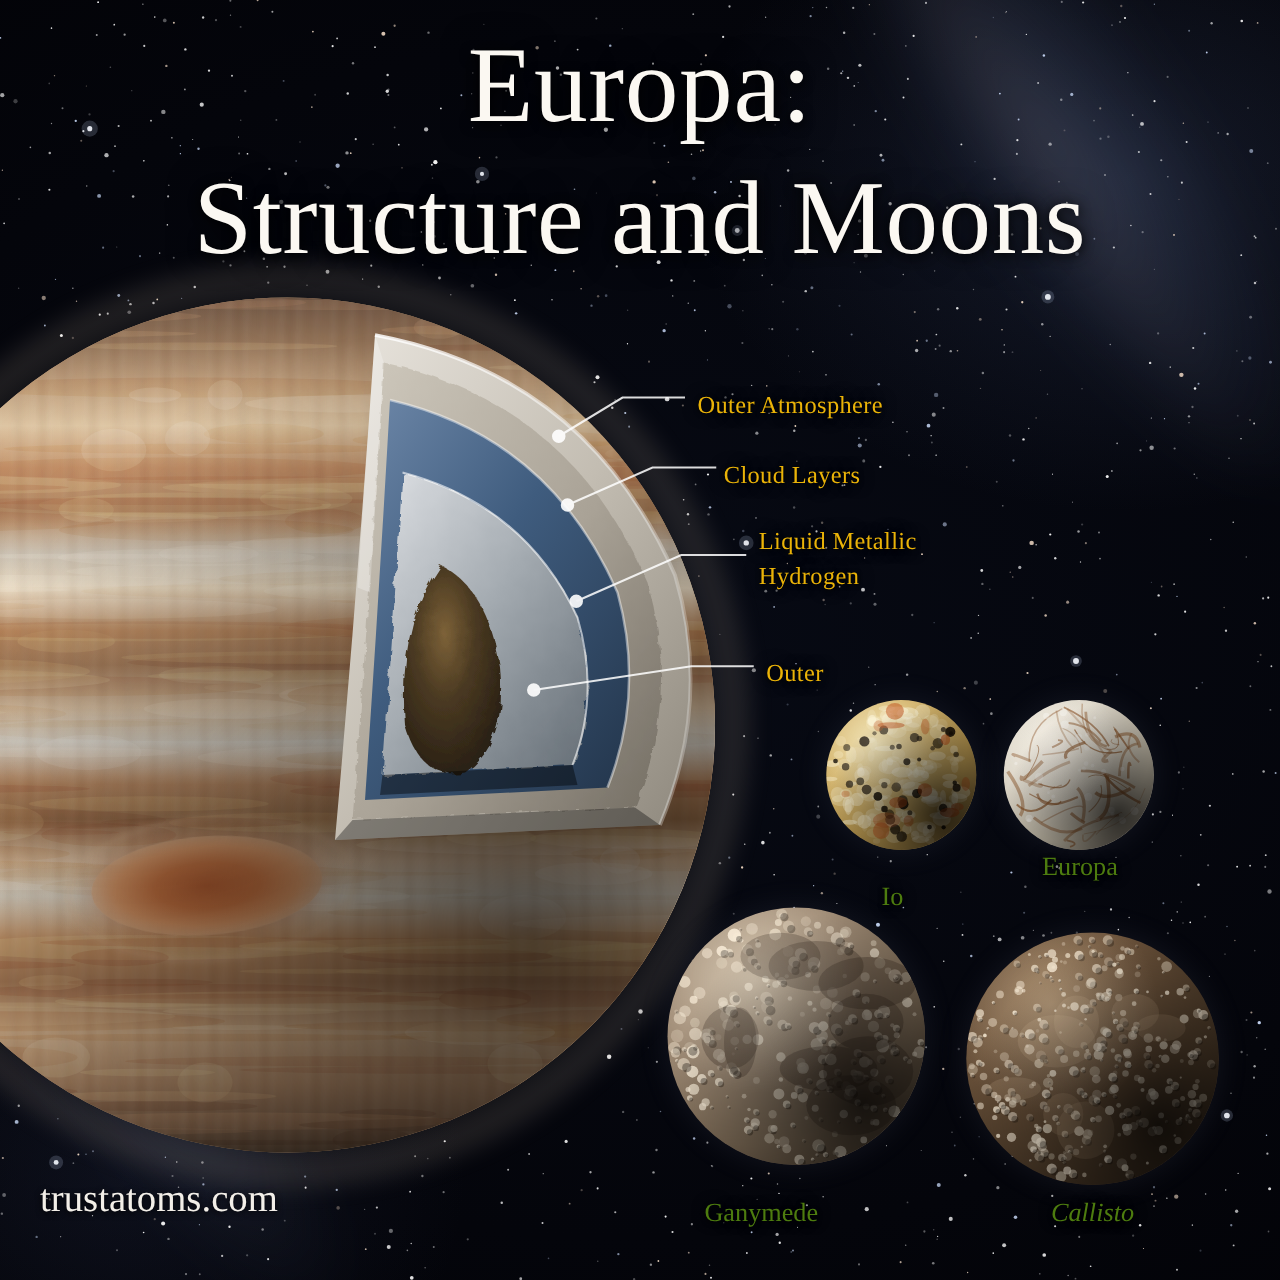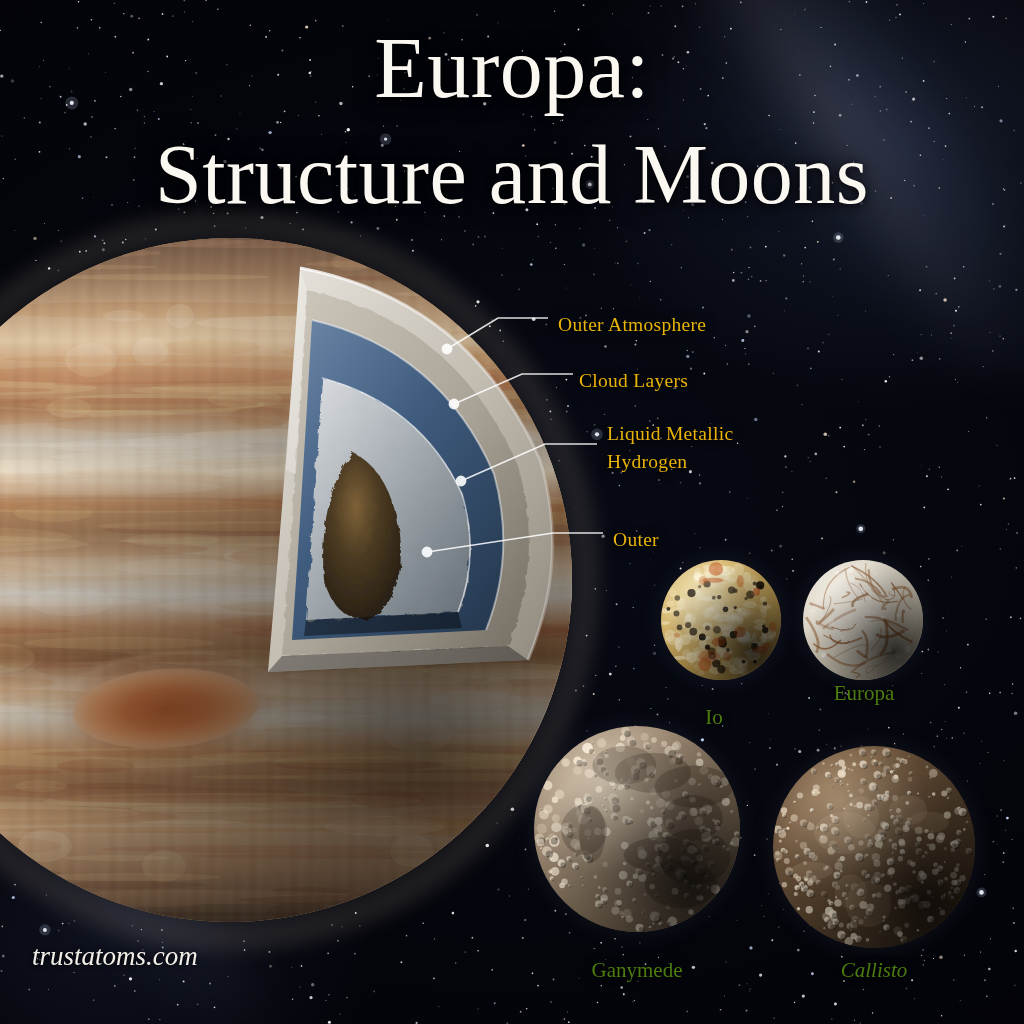"trustatoms.com" .watermark { font-size: 27px -> 31px; font-style: italic -> none }
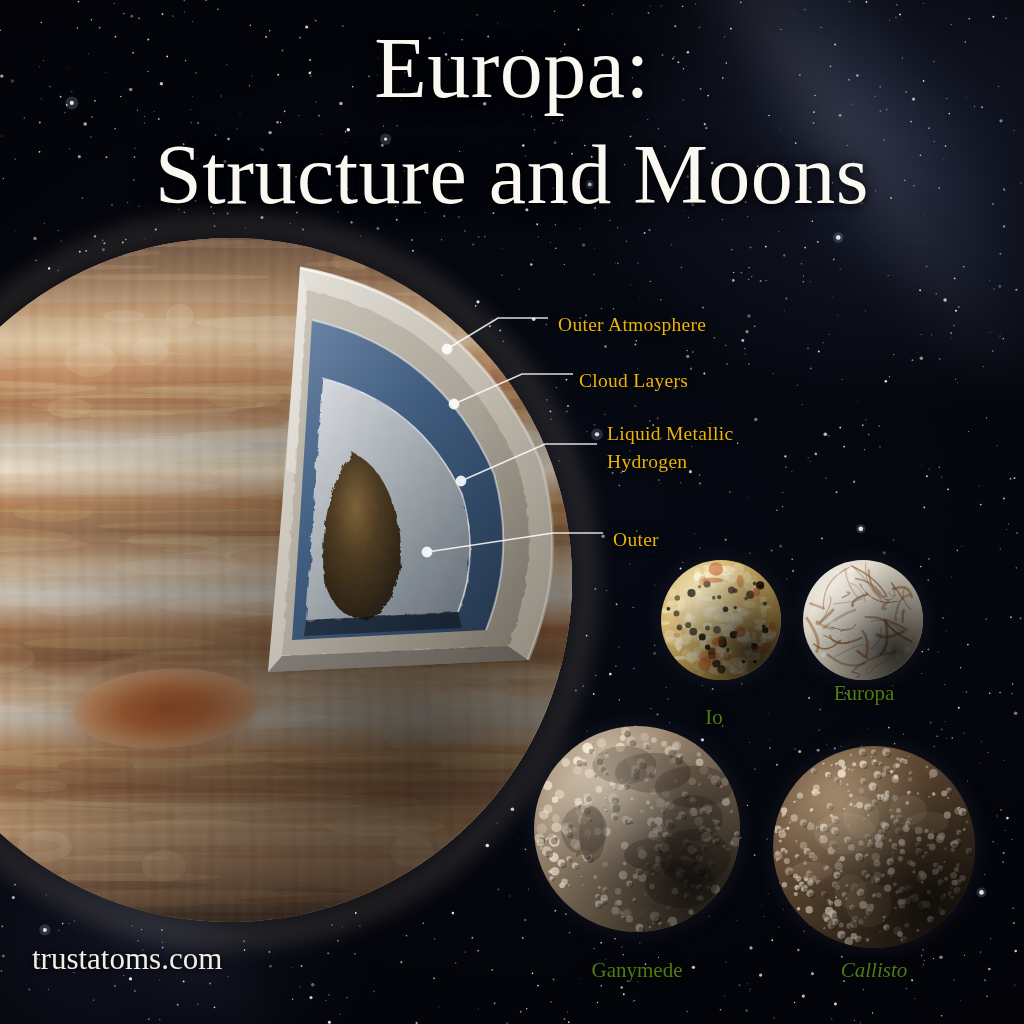"Ganymede" div.moon-label { left: 497px -> 469px }
